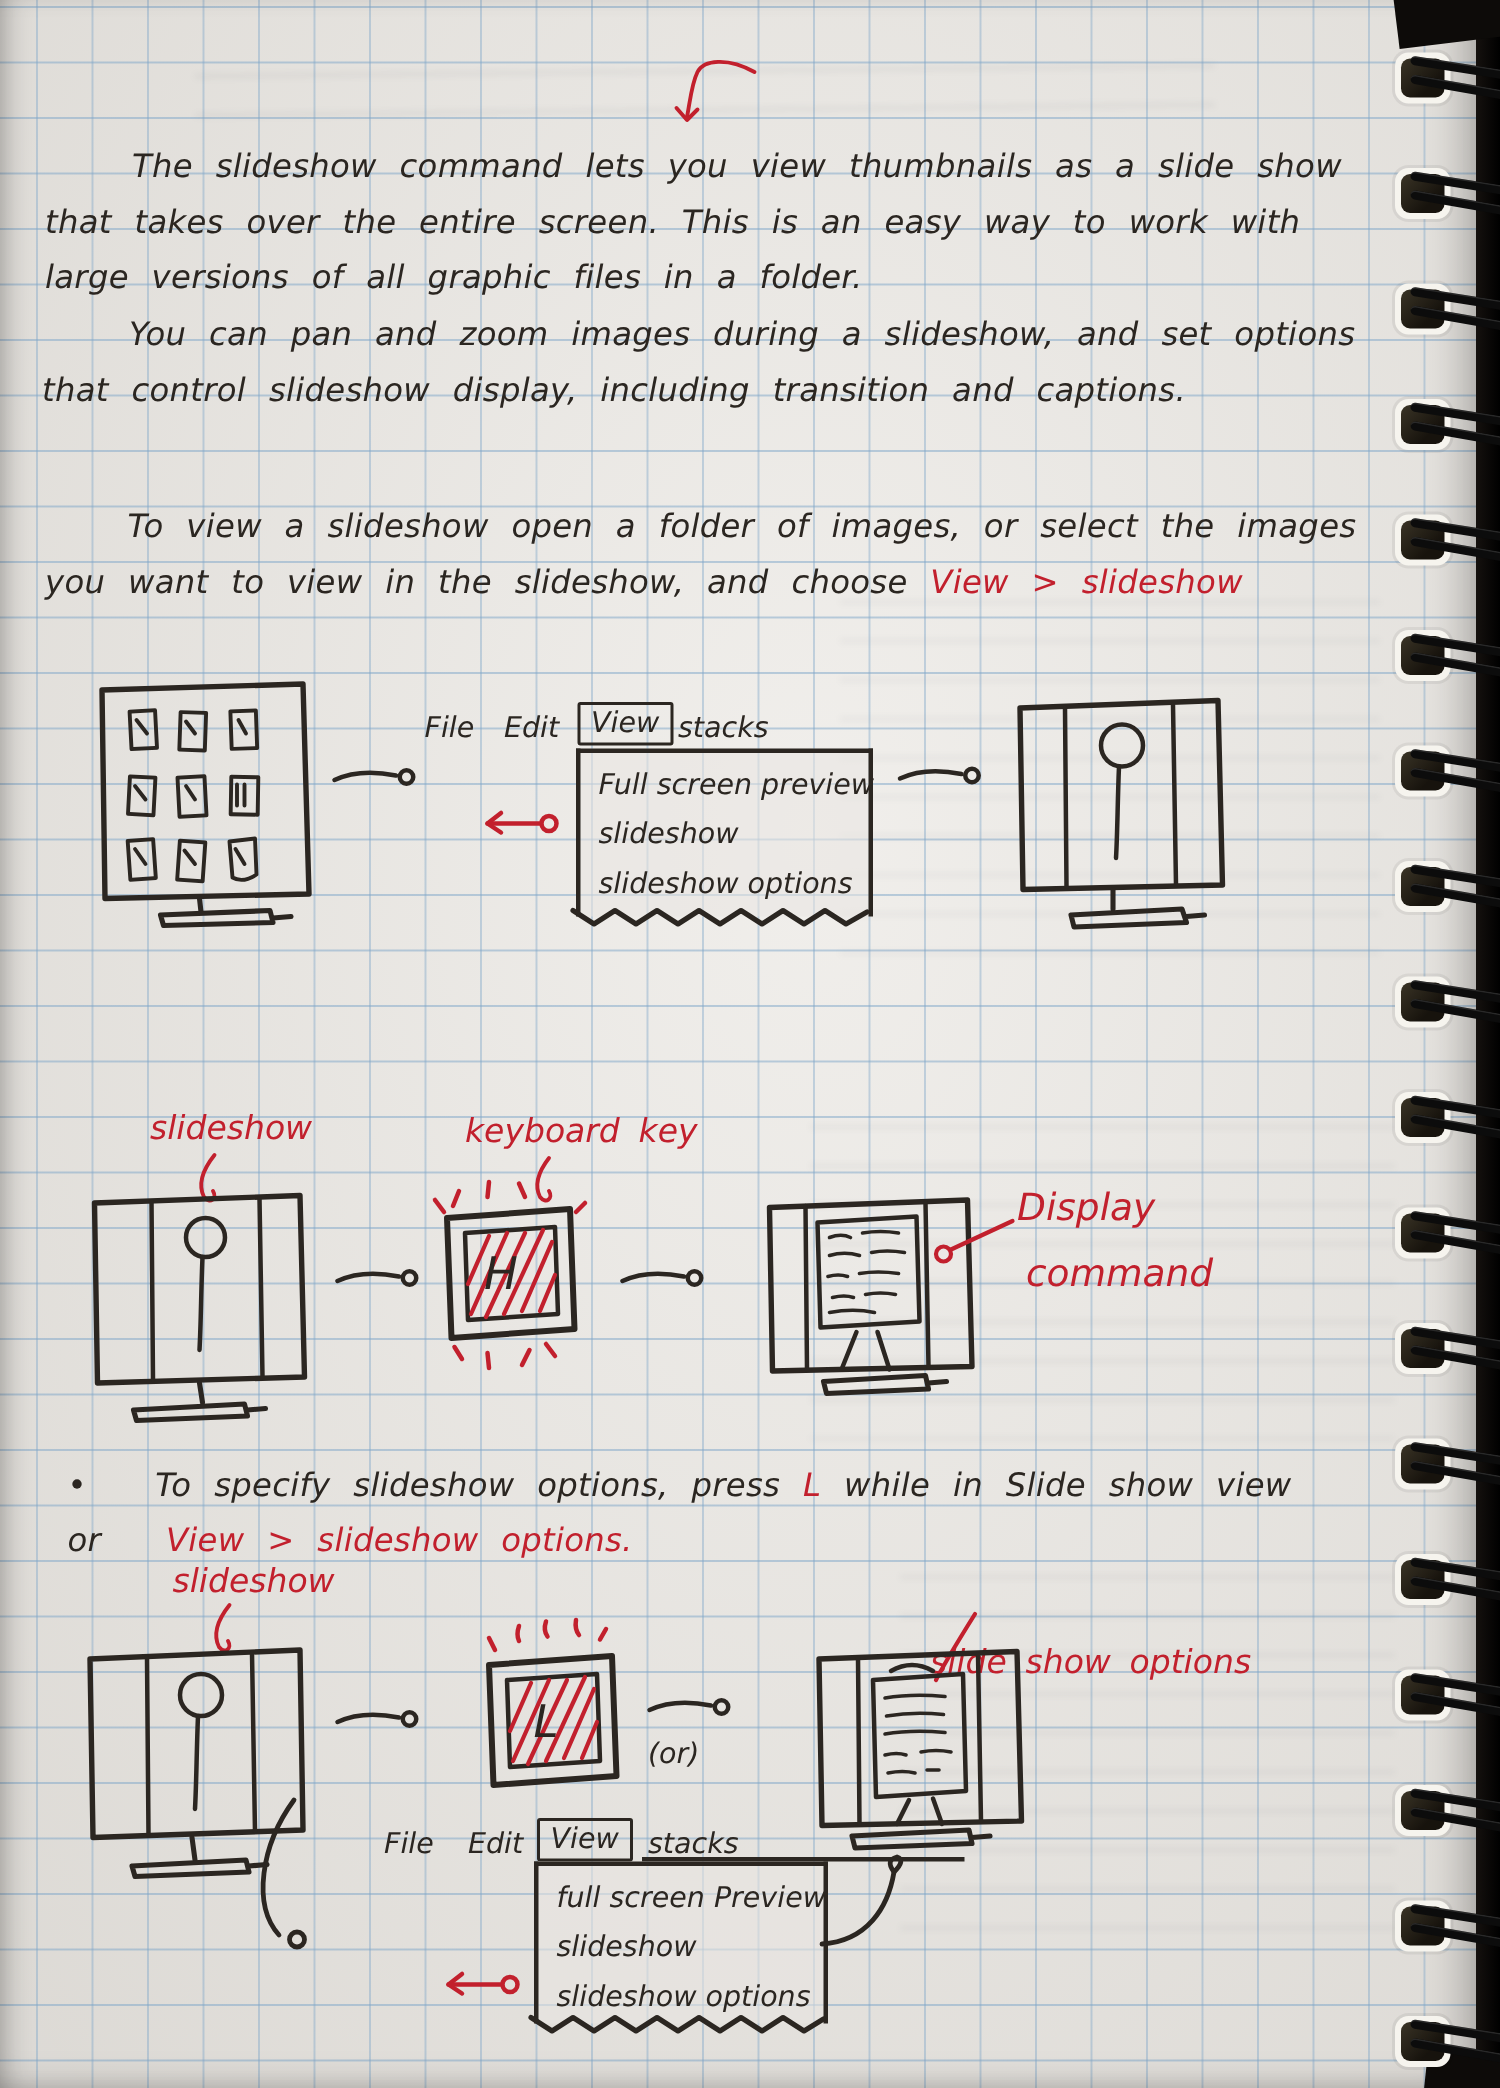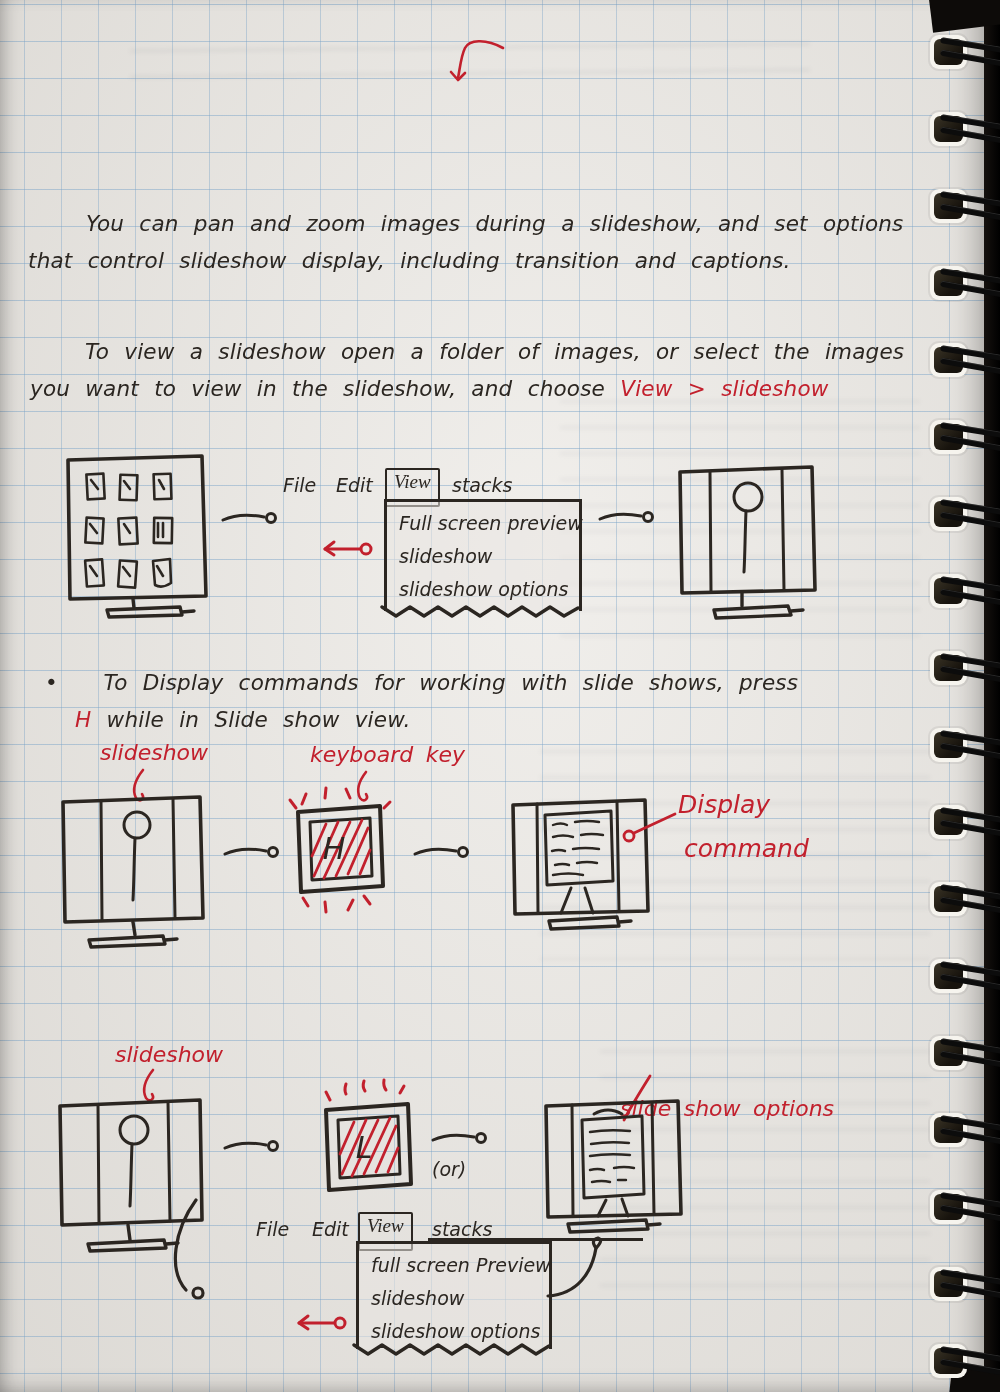"The slideshow command lets you" div.abs { html: none -> <div>The slideshow command lets you view thumbnails as a slide show that takes over the entire screen. This is an easy way to work with large versions of all graphic files in a folder.</div> }
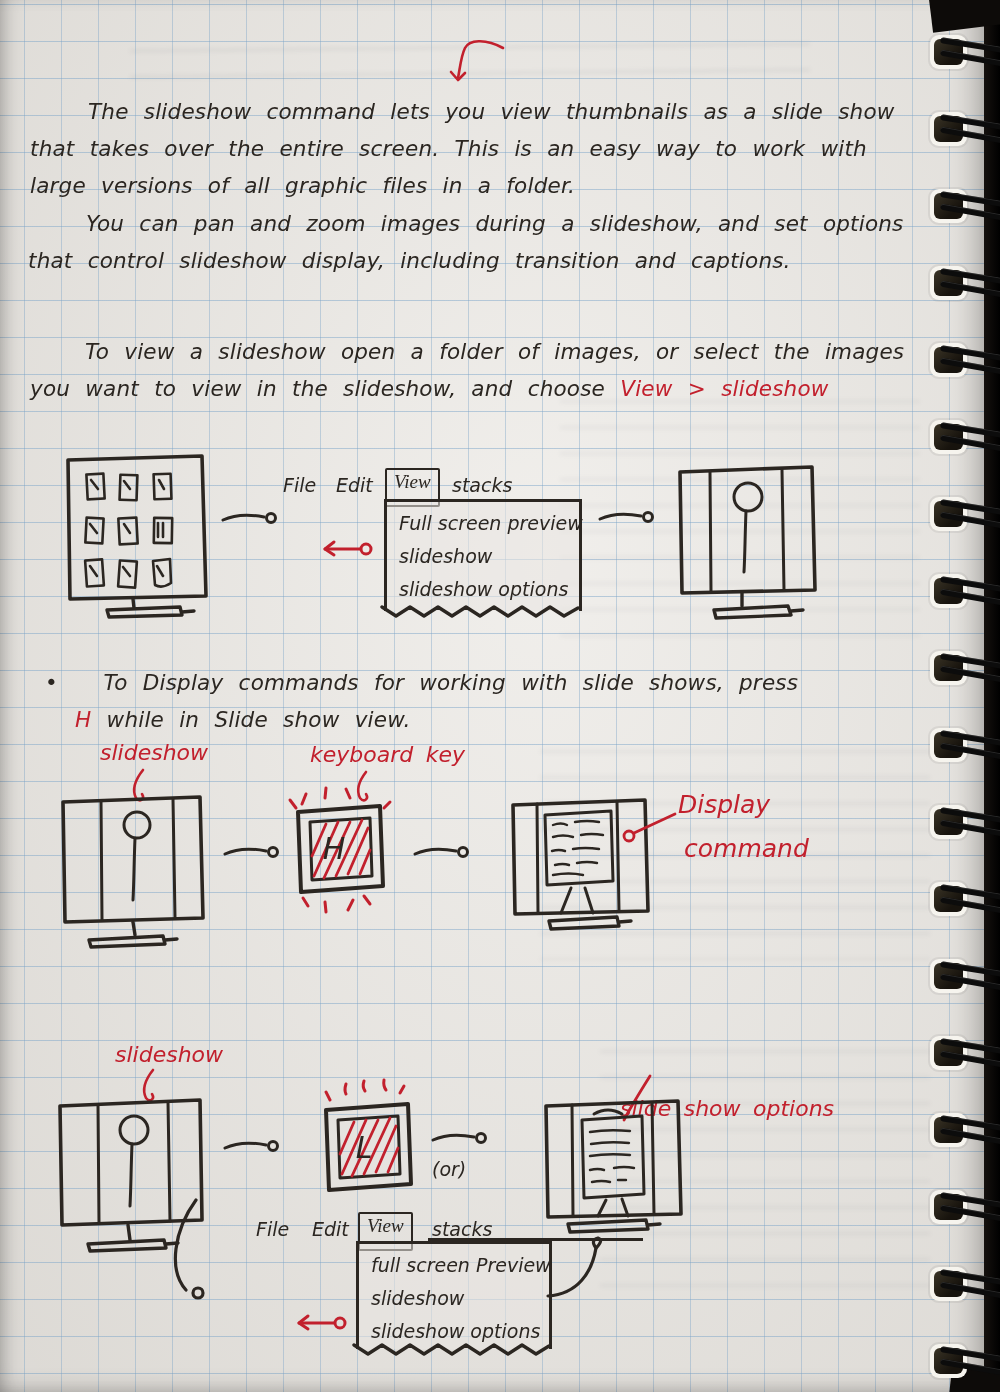"View" .viewbox { font-family: Liberation Serif, serif -> none; padding: 1px 7px 12px 7px -> 1px 7px 2px 7px }
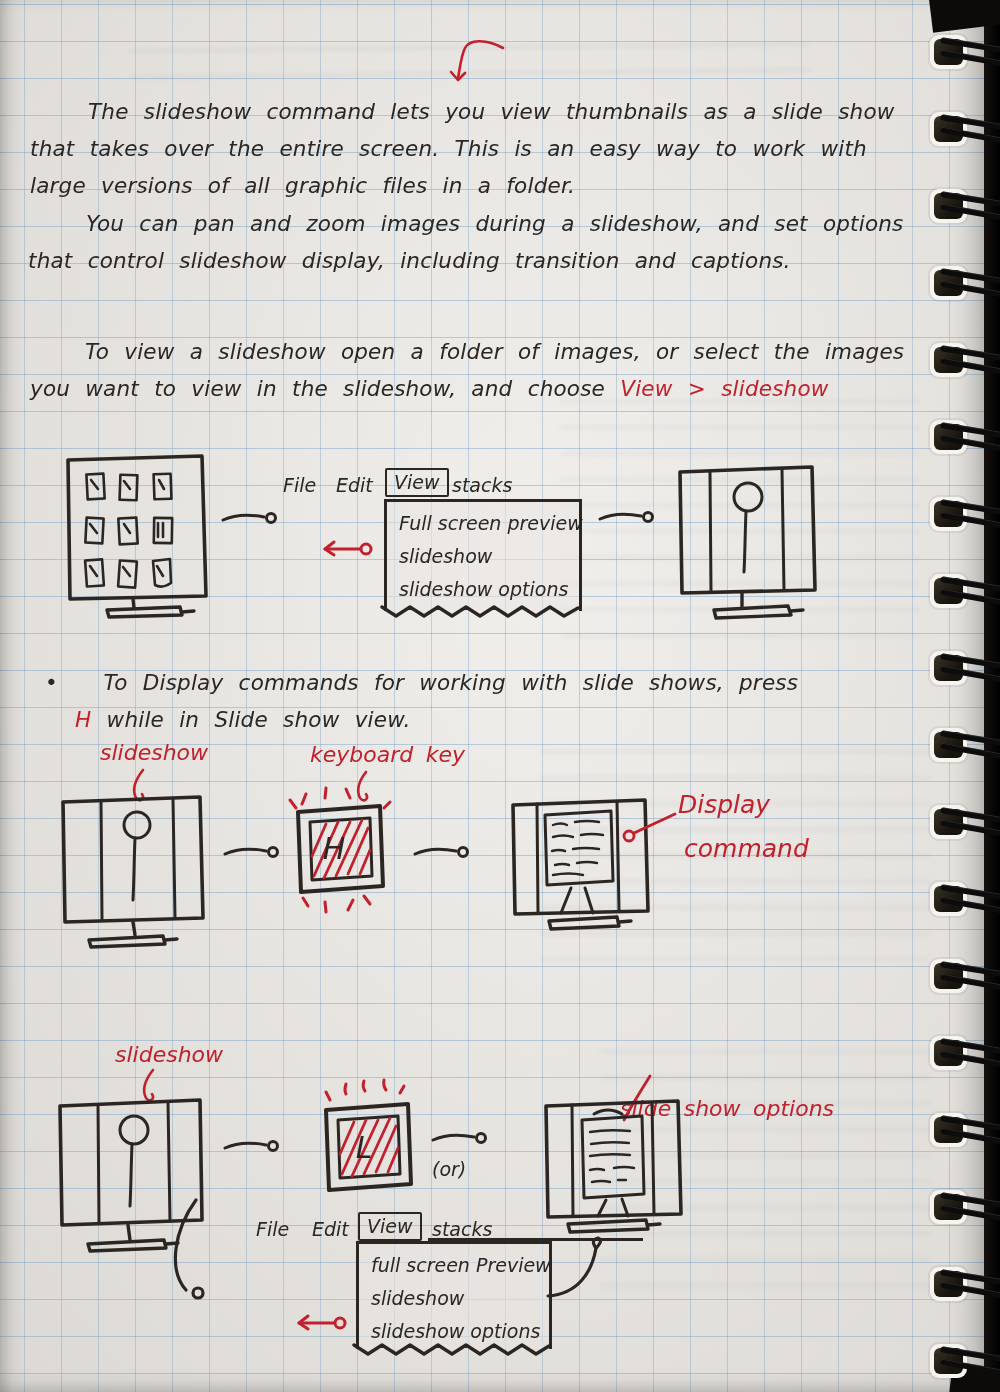"• To Display commands for" div.abs { html: <div> <span>•</span>&nbsp;&nbsp; <span>To Display commands for working with slide shows, press</span><br> <span>H</span> <span>while in Slide show view.</span> </div> -> none }
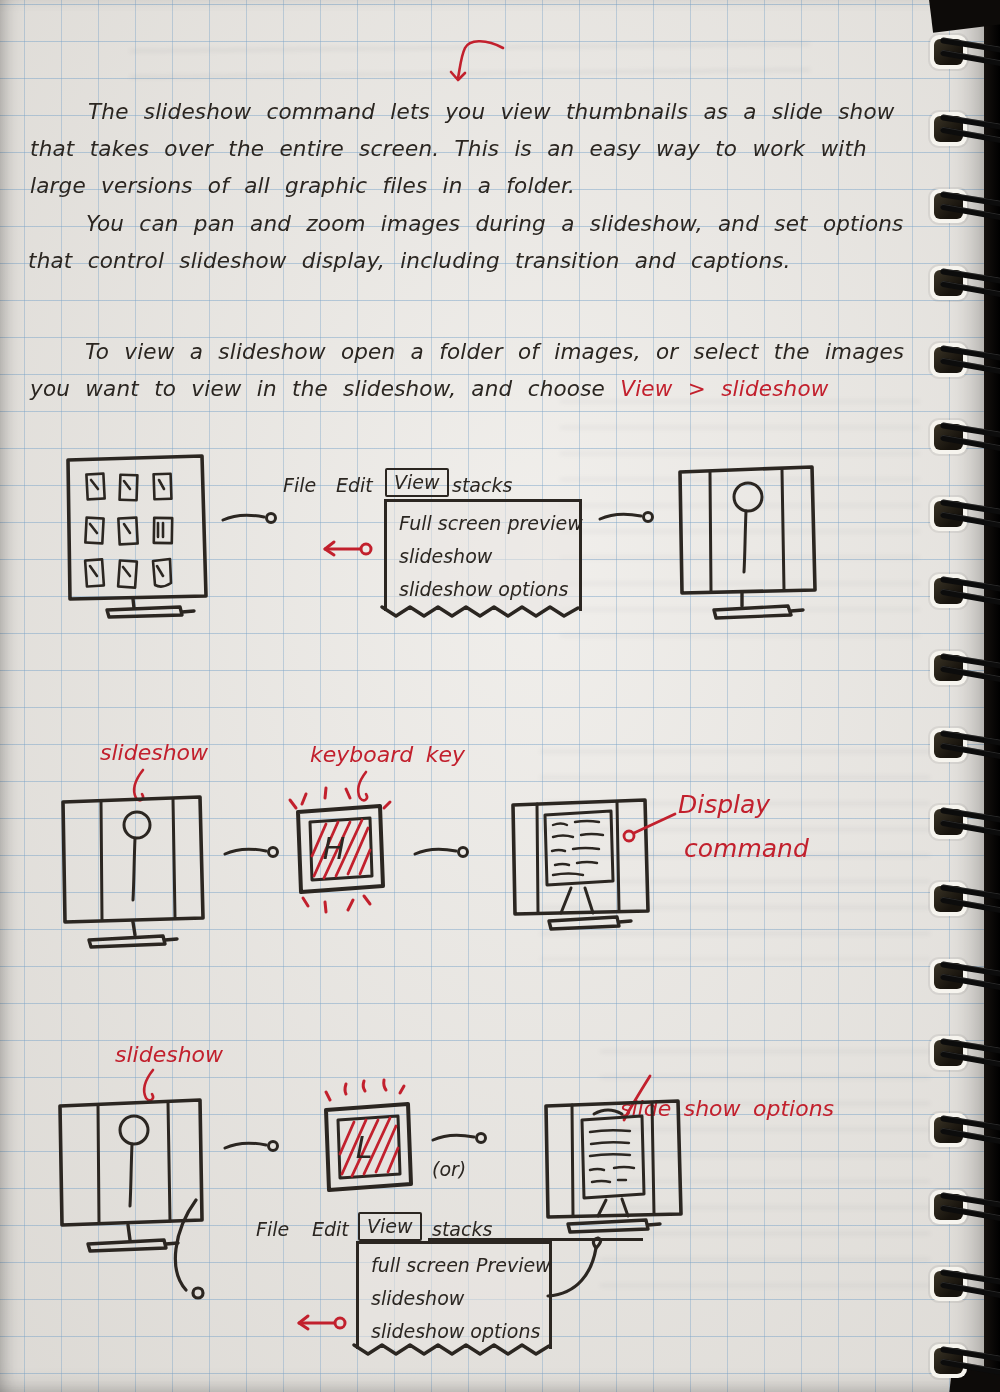"• To specify slideshow options," div.abs { html: none -> <div> <span>•</span>&nbsp;&nbsp; <span>To specify slideshow options, press</span> <span>L</span> <span>while in Slide show view</span><br> <span>or</span> <span>View &gt; slideshow options.</span> </div> }
